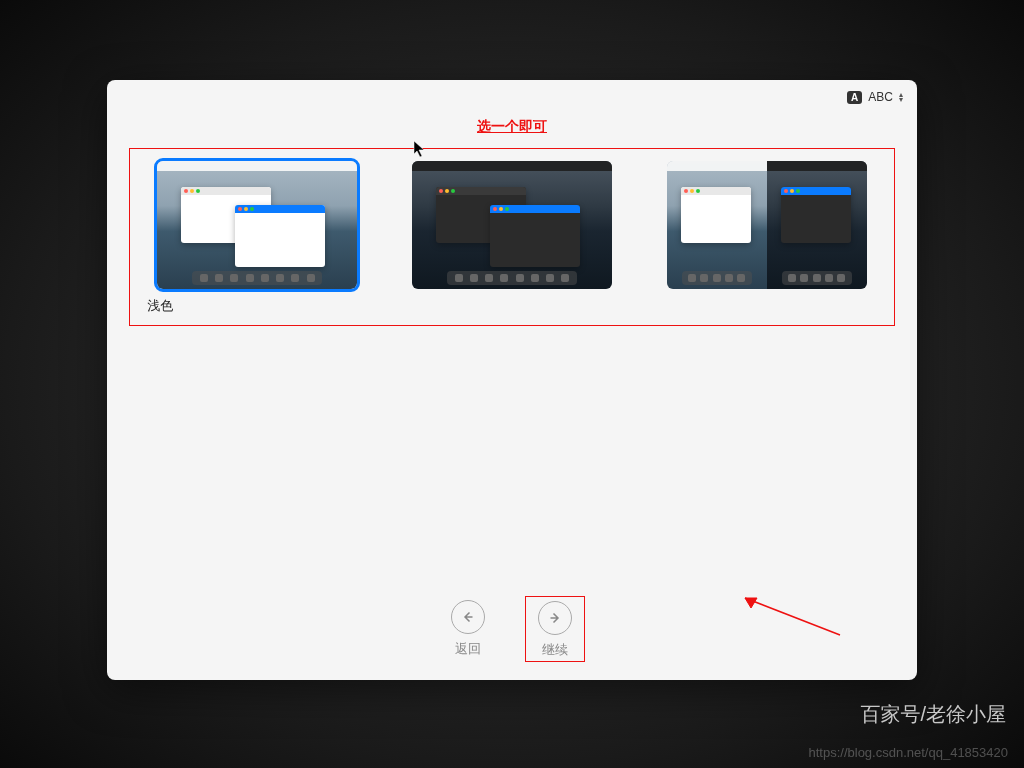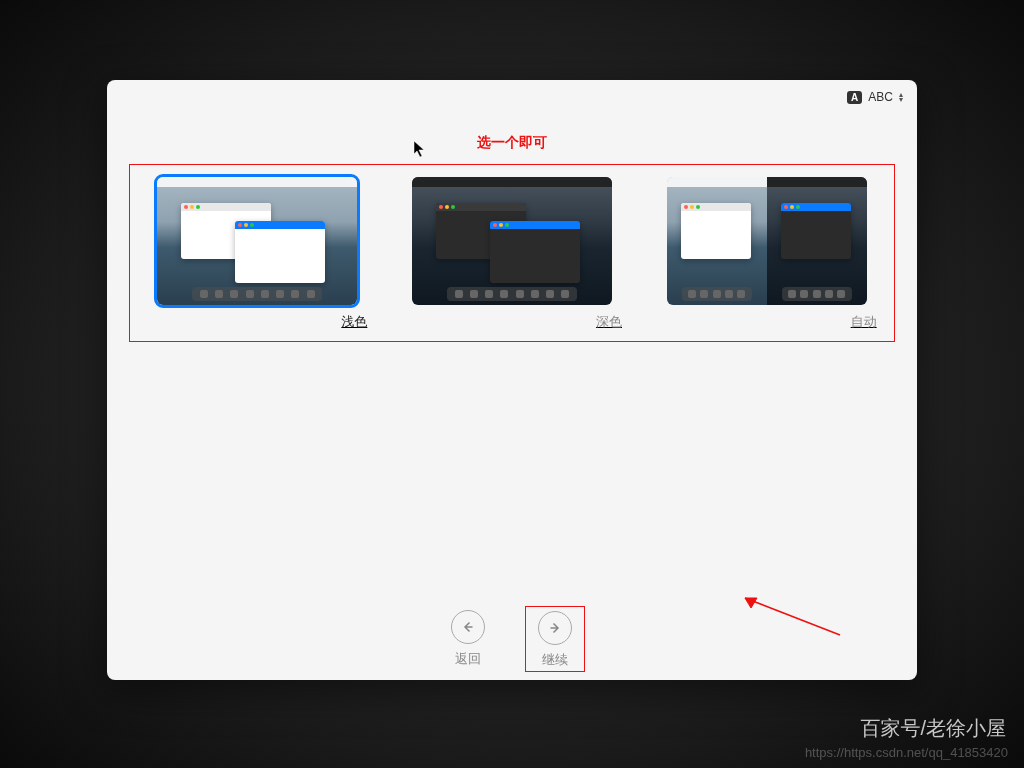"选一个即可" .annot-sub { margin-top: 26px -> 10px; text-decoration: none -> underline }
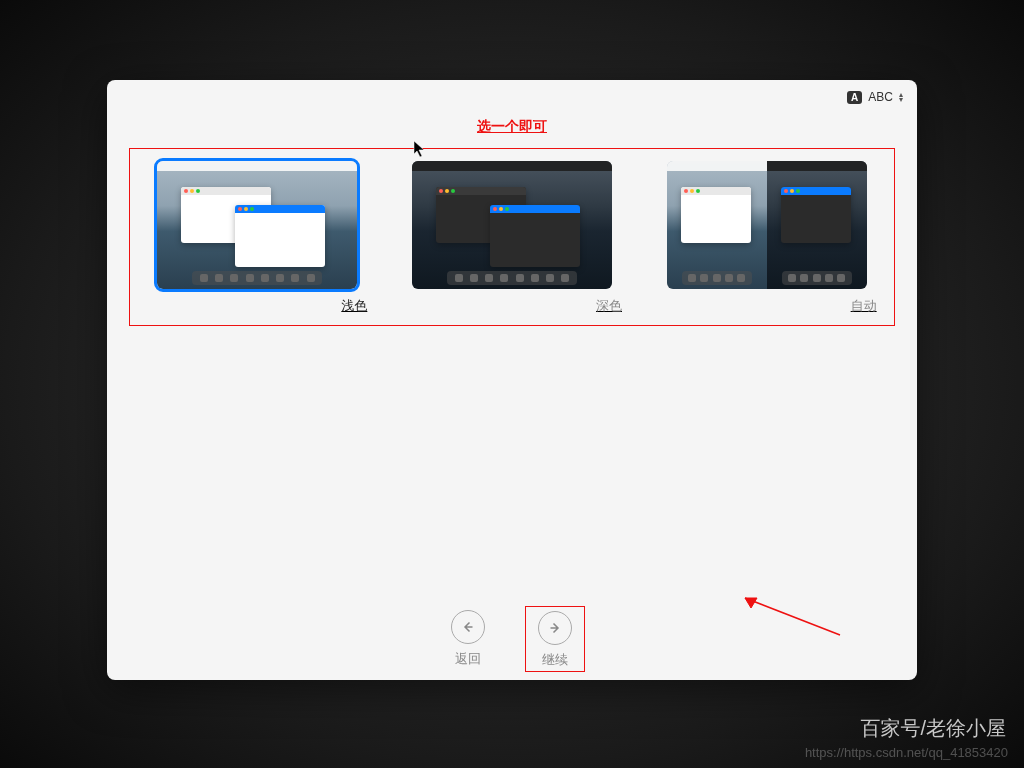"浅色" .opt { text-align: right -> left; text-decoration: underline -> none }
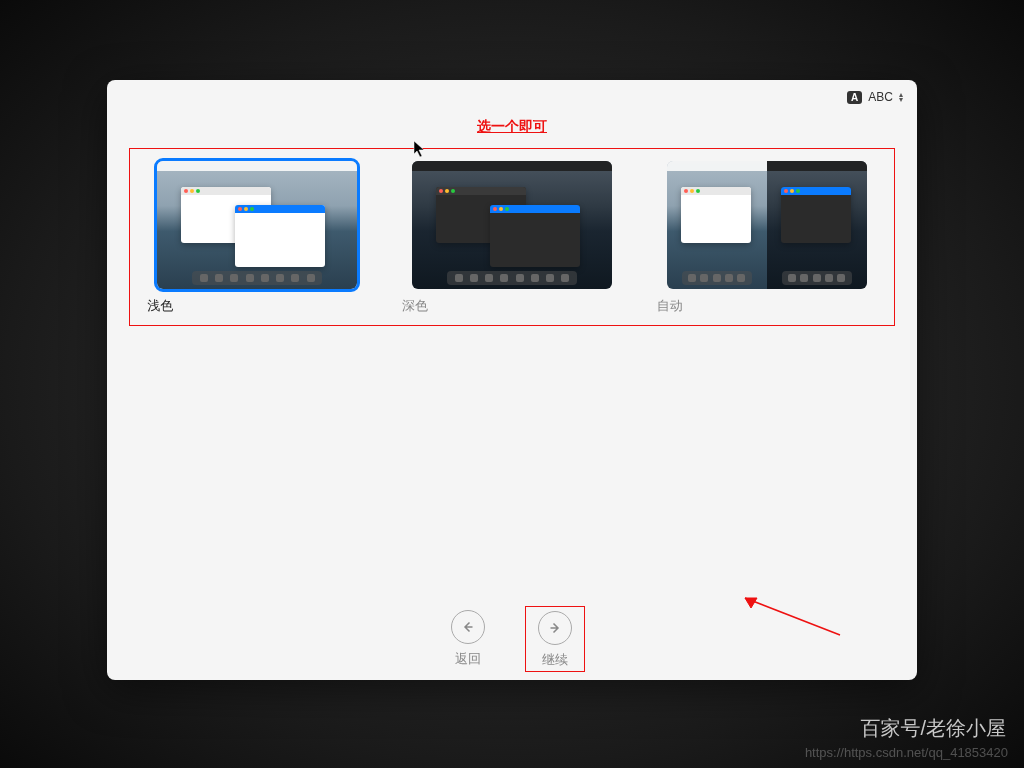"深色" div.opt-label { html: <div>深色</div> -> none }
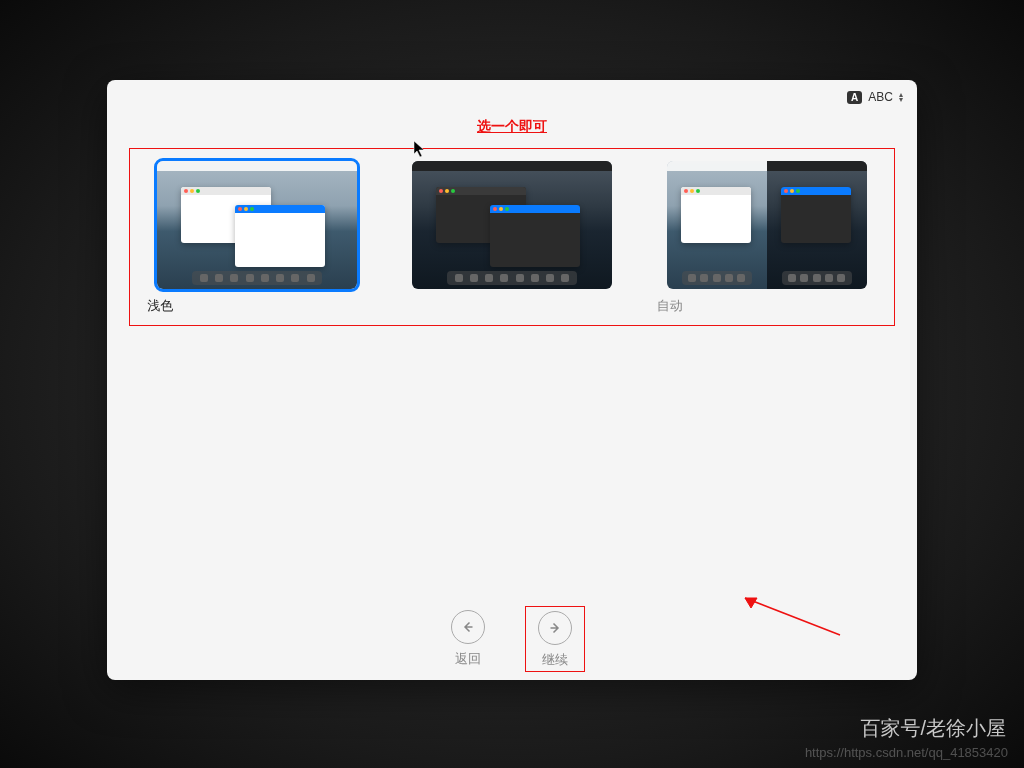"自动" div.opt-label { html: <div>自动</div> -> none }
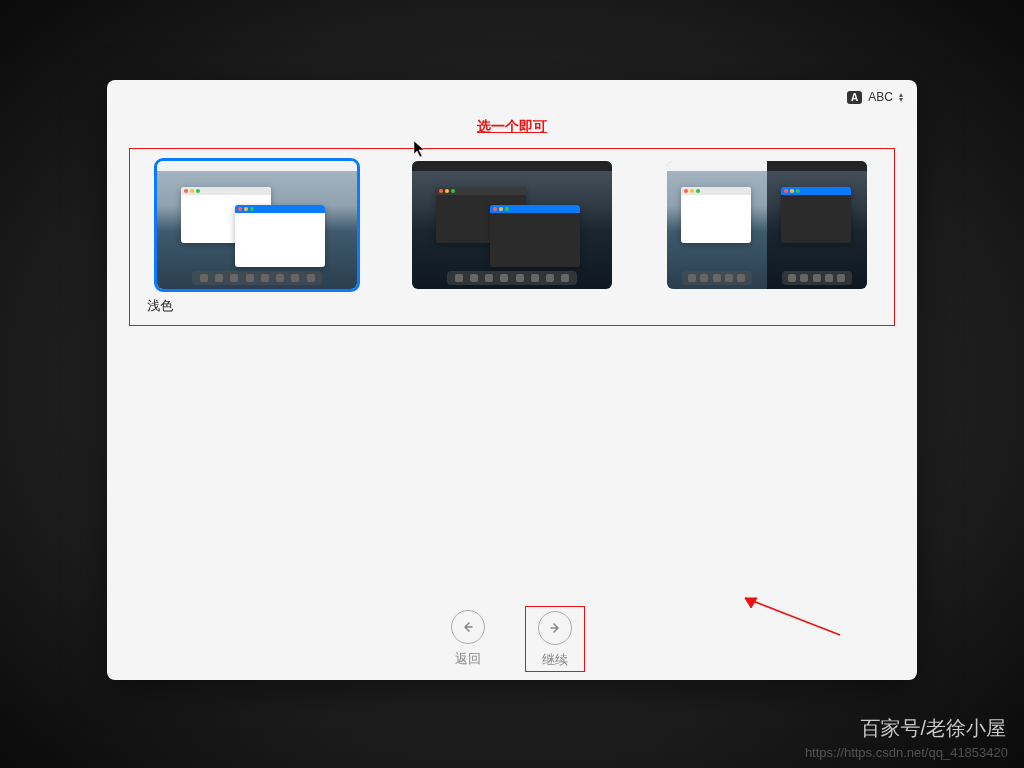"返回" .nav { bottom: 10px -> 20px }
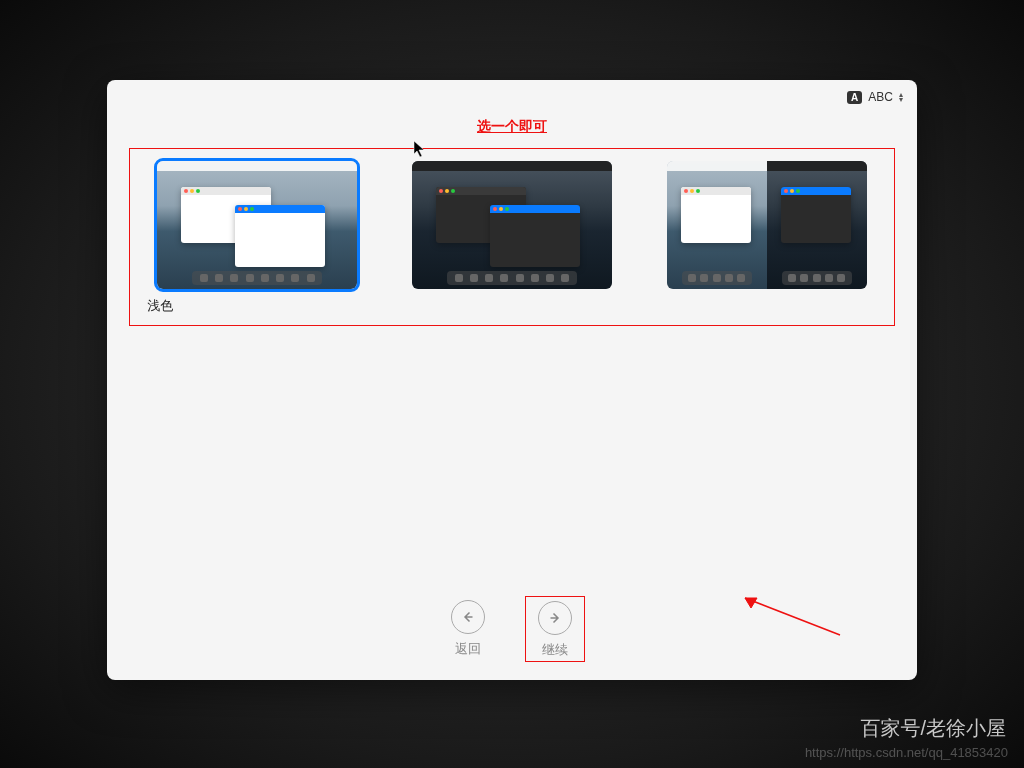"百家号/老徐小屋" .footer1 { bottom: 26px -> 40px }
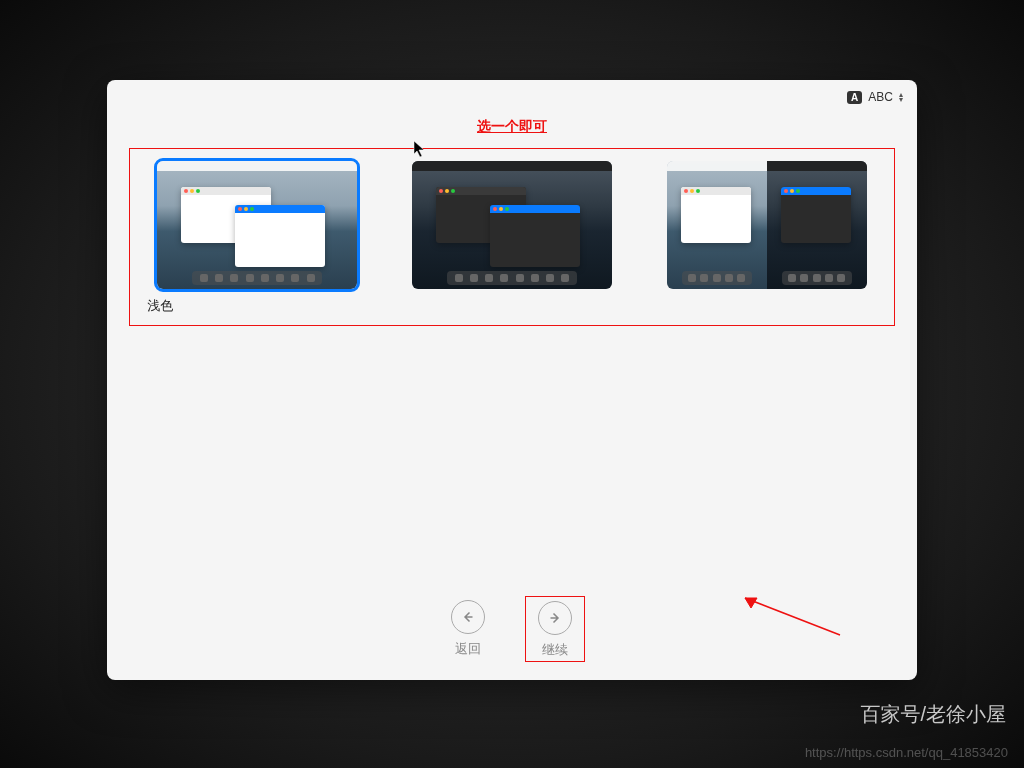"https://https.csdn.net/qq_41853420" div.footer2 { text: https://https.csdn.net/qq -> https://blog.csdn.net/qq }
